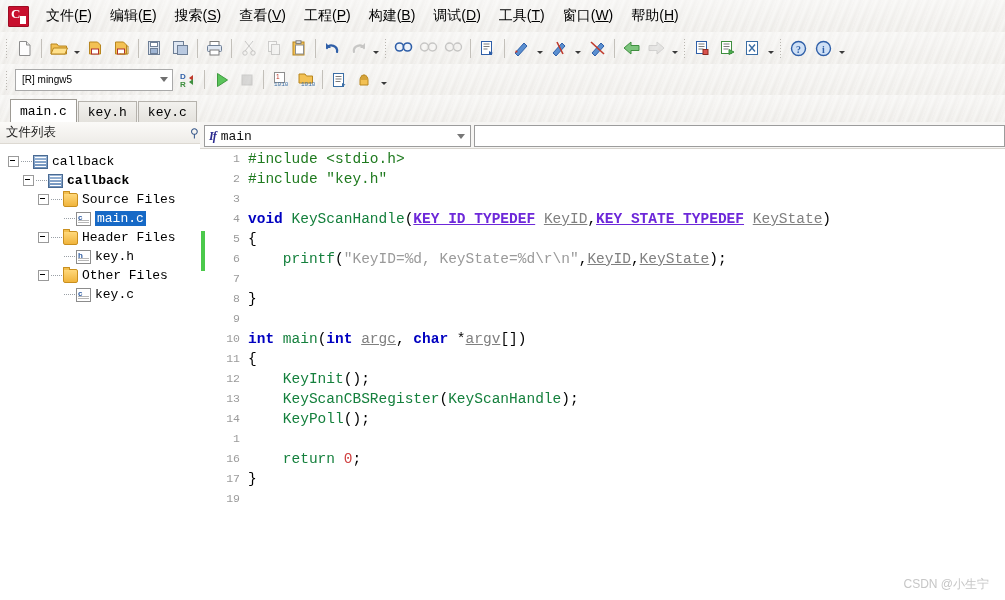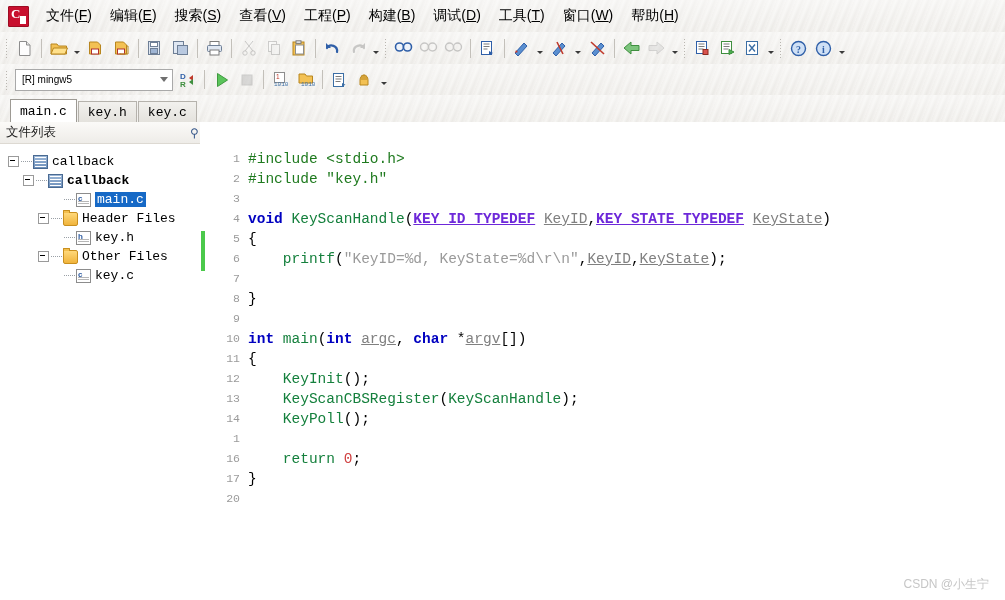"If" div { html: none -> <div> <div> <span>If</span> <span>main</span> <span></span> </div> <div></div> </div> }
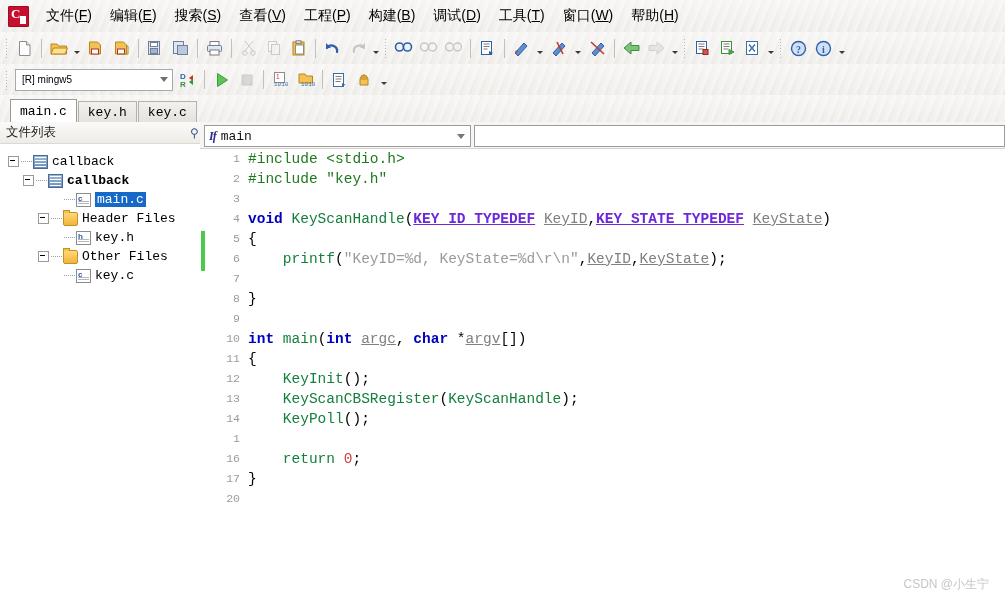"Source Files" div.trow { html: none -> <div> <span></span> <span></span> <span></span> <span>Source Files</span> </div> }
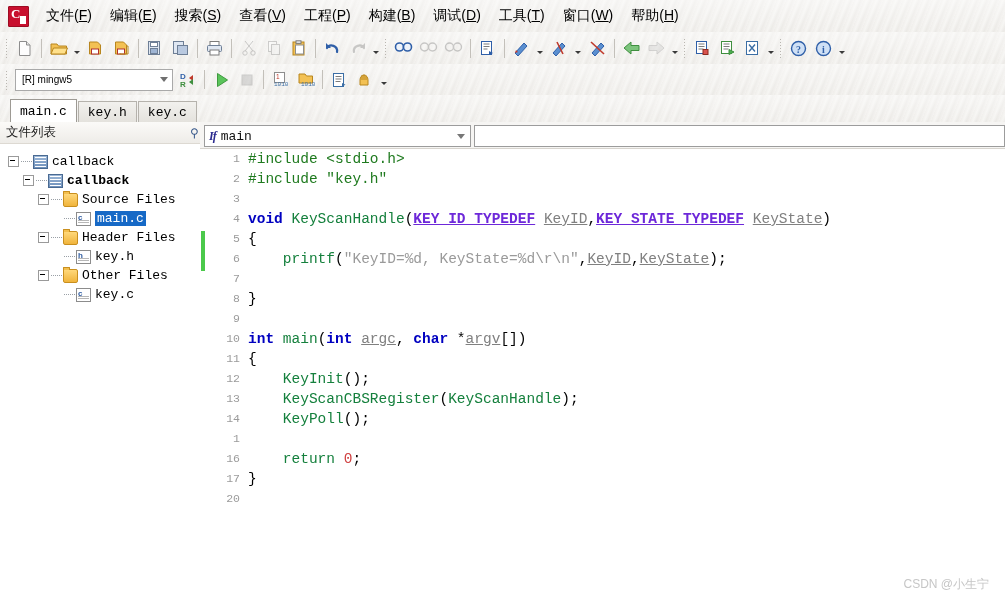"20" div.ln { text: 20 -> 19 }
